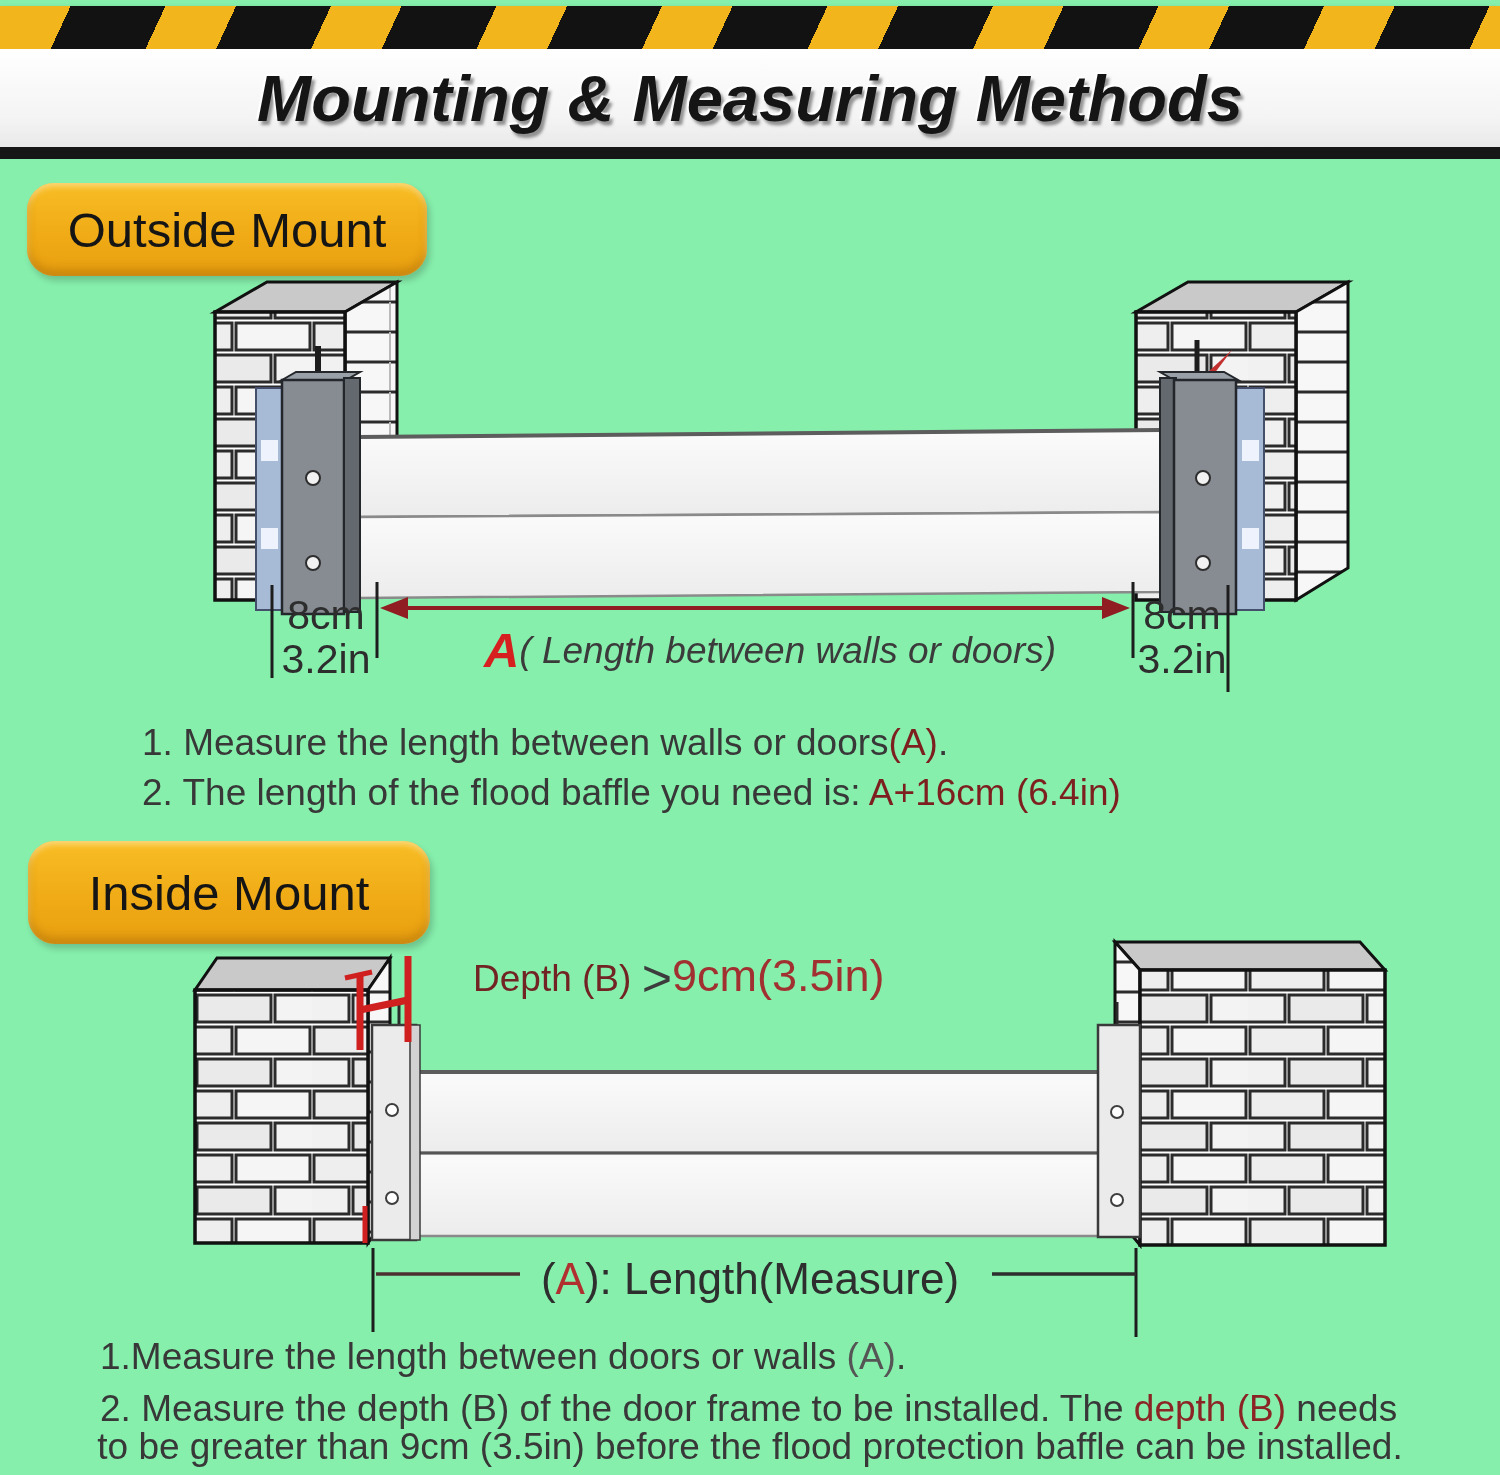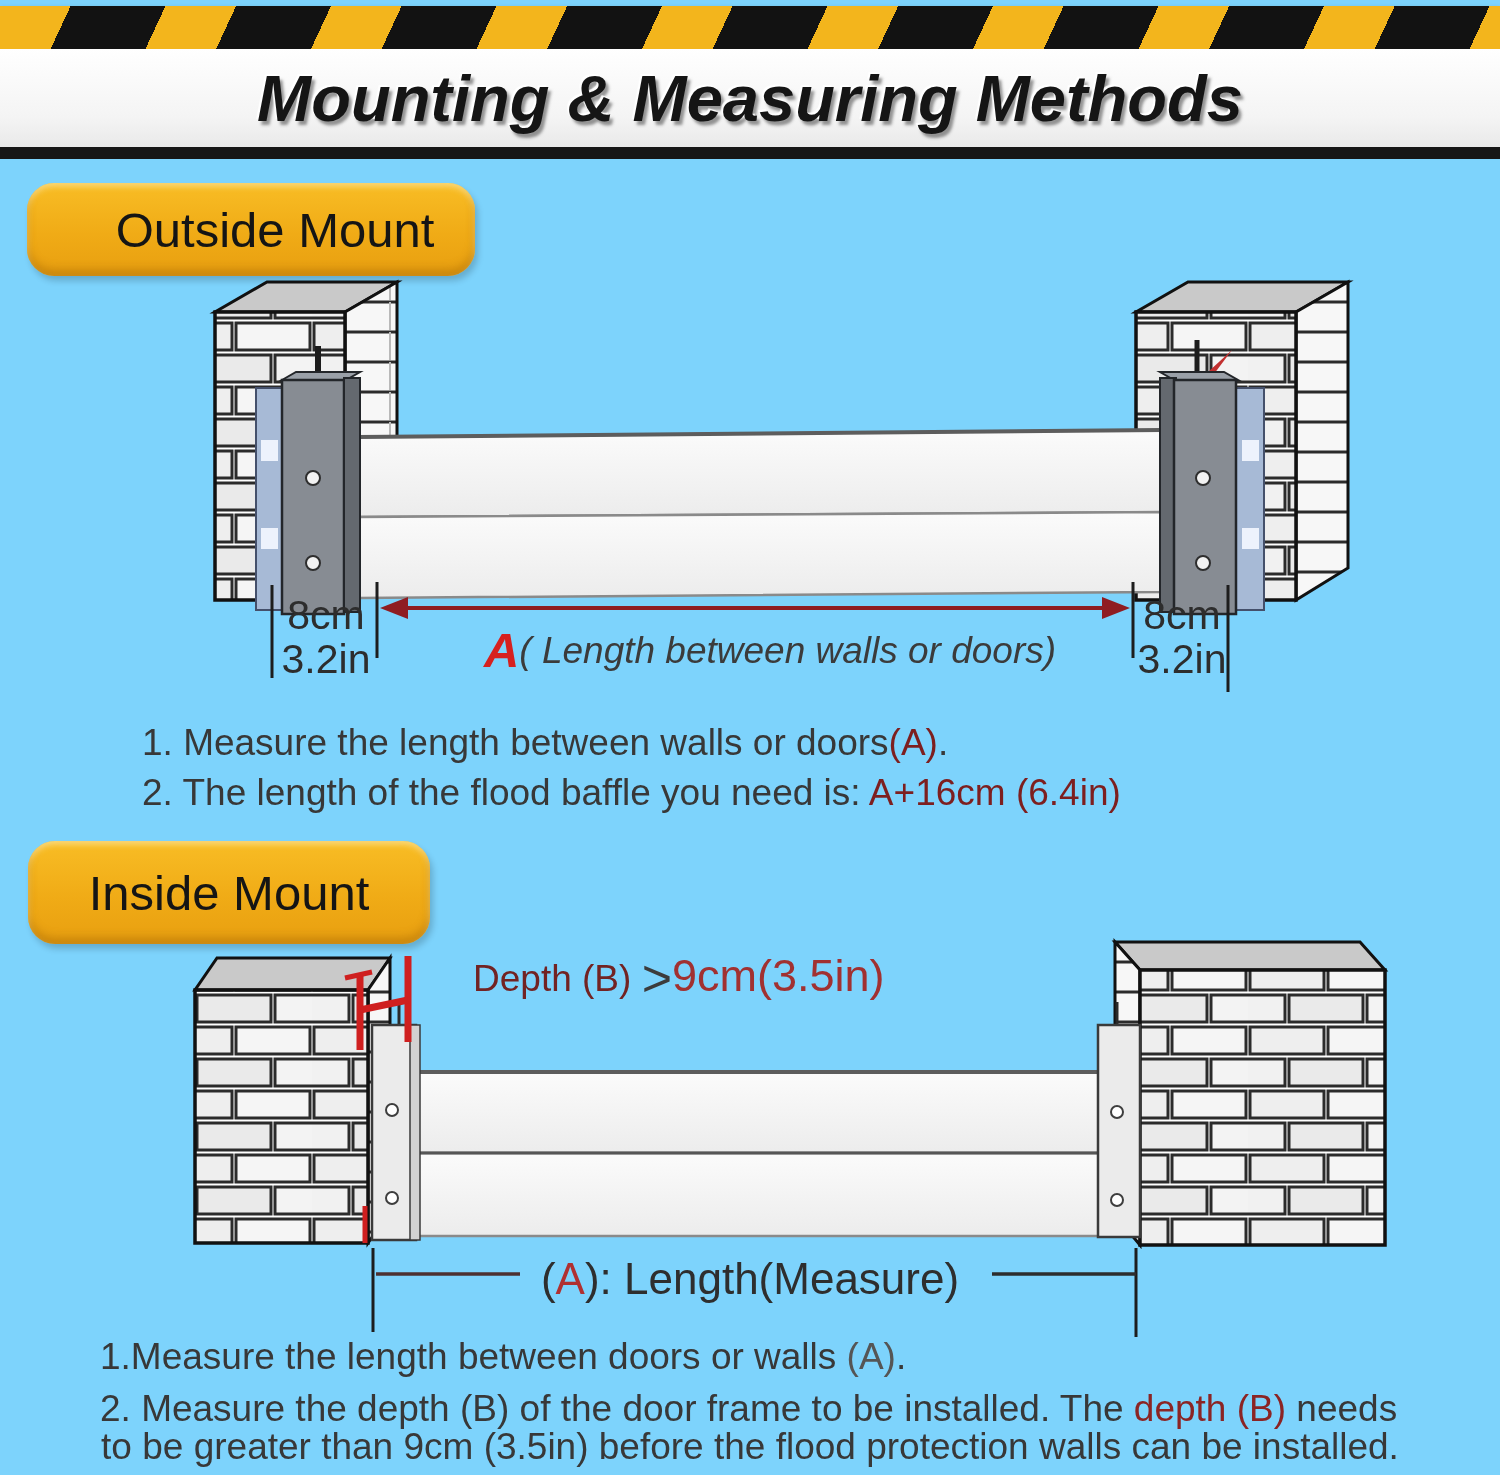"Mounting & Measuring Methods" .canvas { background: #7dd3fc -> #86efac }
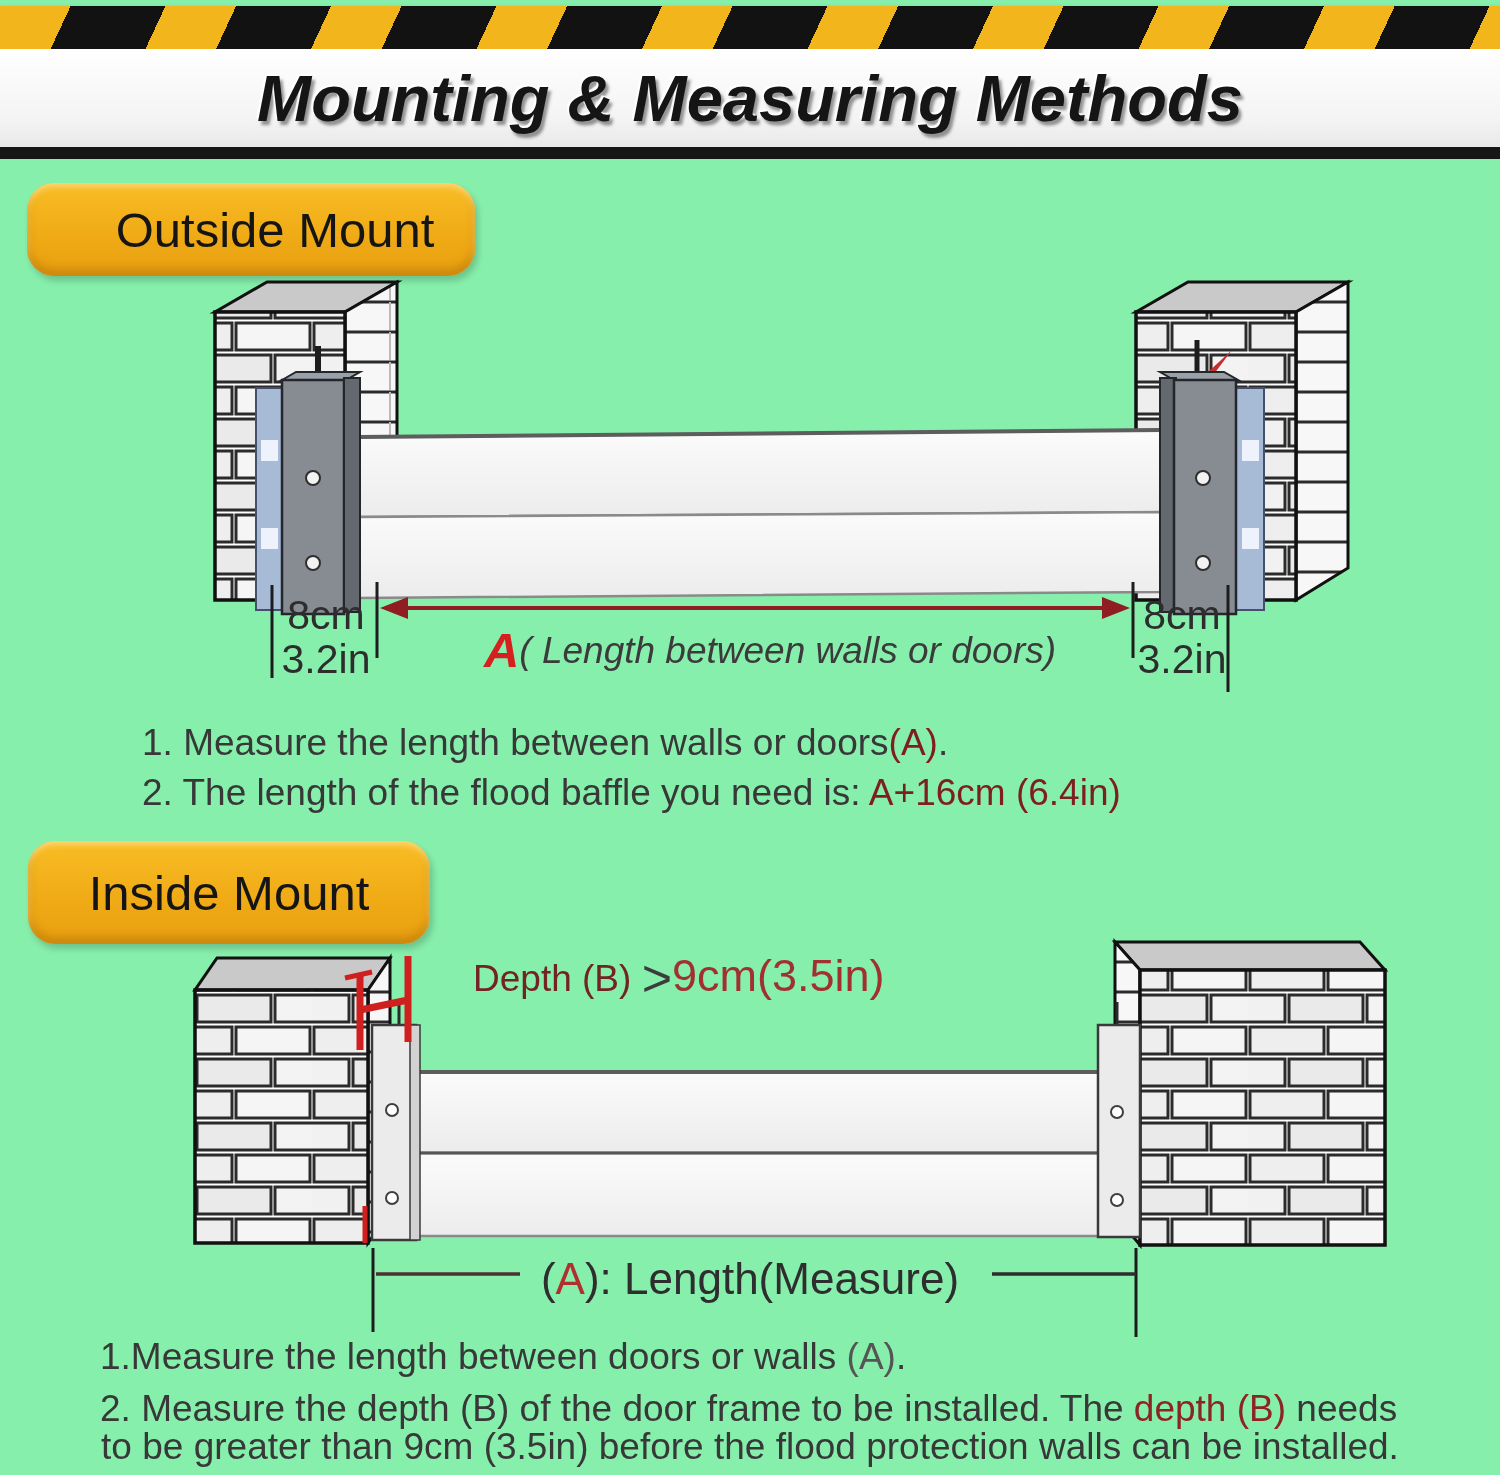"Outside Mount" #badge-outside { padding-left: 48px -> none }
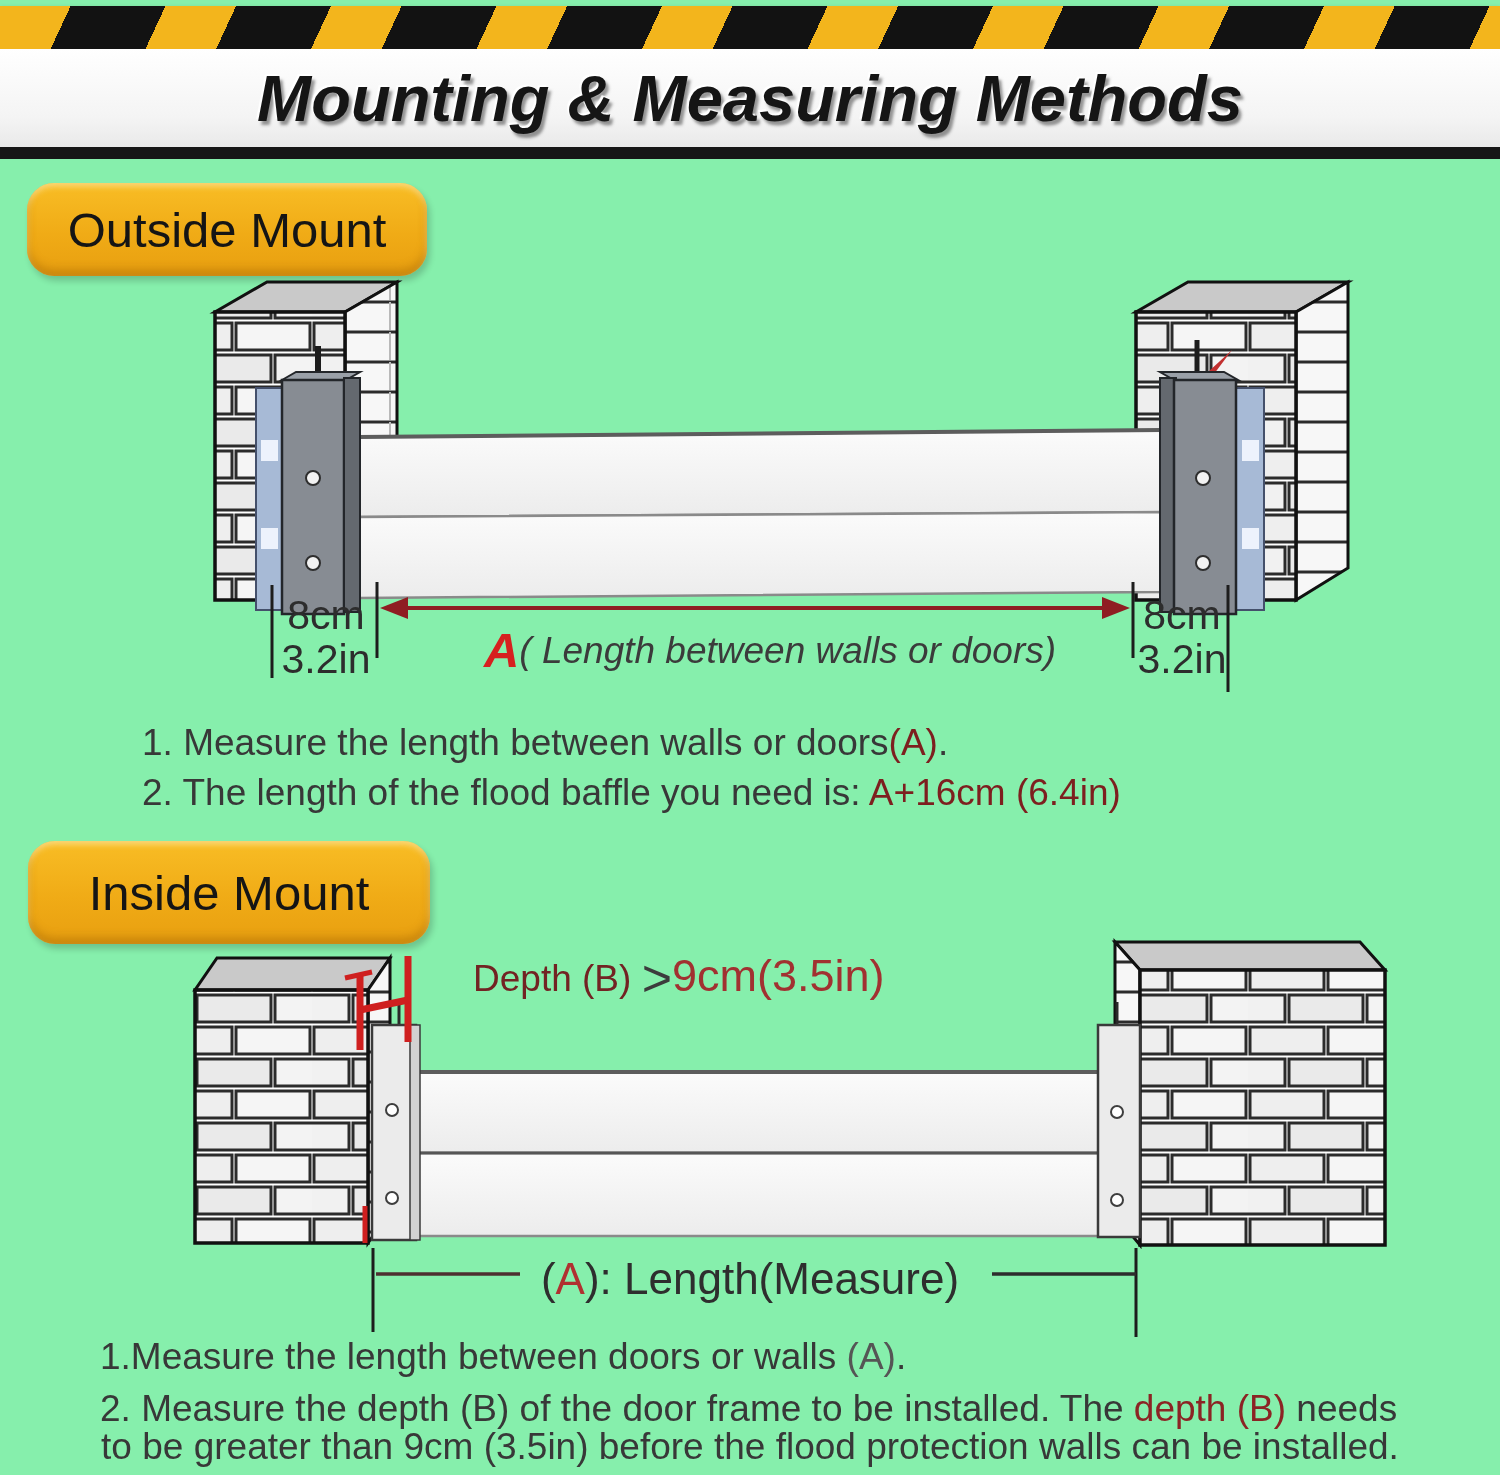"to be greater than 9cm" div.lbl { text: walls -> baffle }
